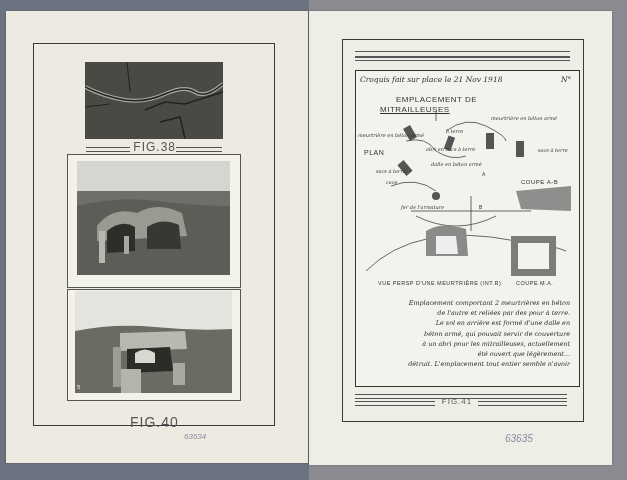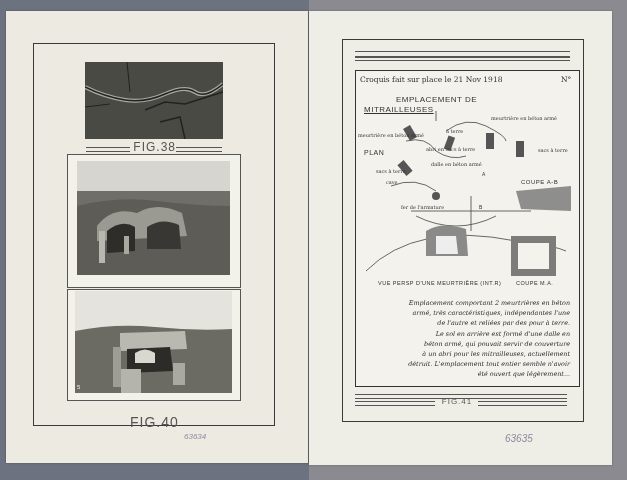"Croquis fait sur place le" .hand { font-style: none -> italic }
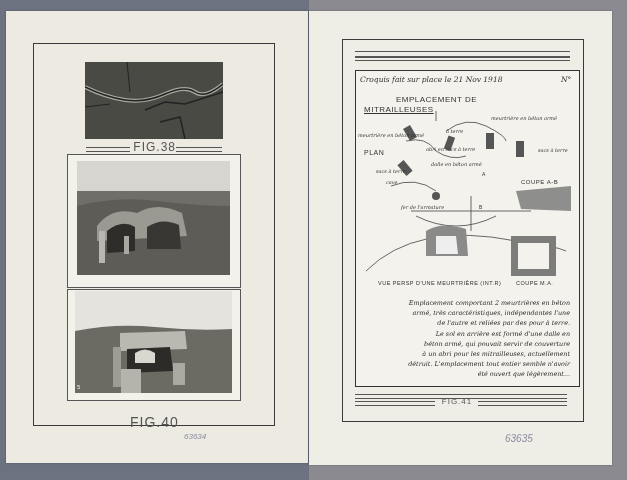"MITRAILLEUSES" span.hand { left: 8px -> 24px }
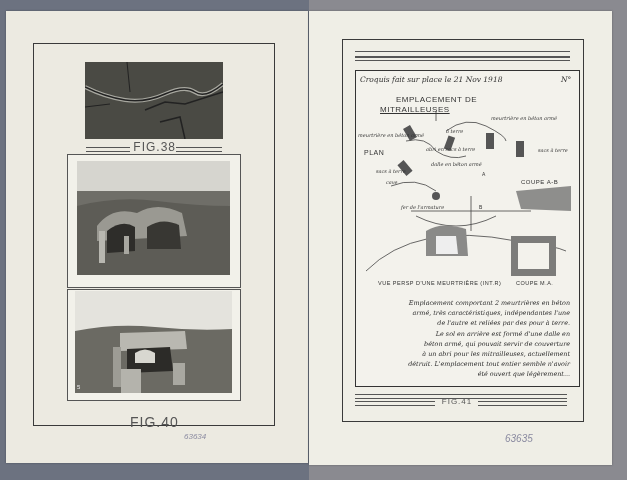"armé, très caractéristiques," span { html: <span>armé, très caractéristiques, indépendantes l'une</span> -> none }
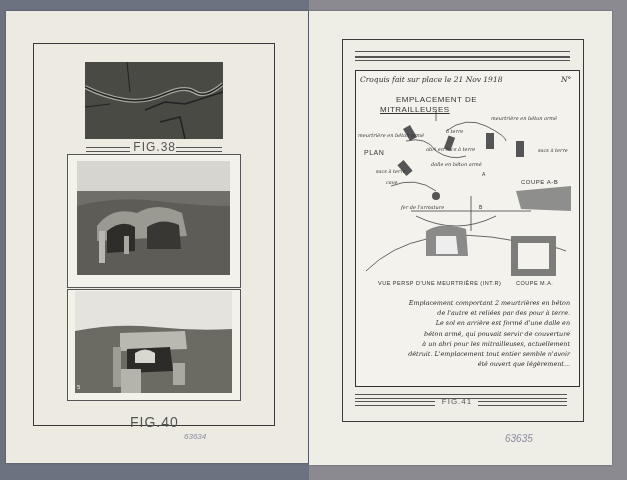"détruit. L'emplacement tout entier" span { order: before "été ouvert que légèrement..." -> after "été ouvert que légèrement..." }
